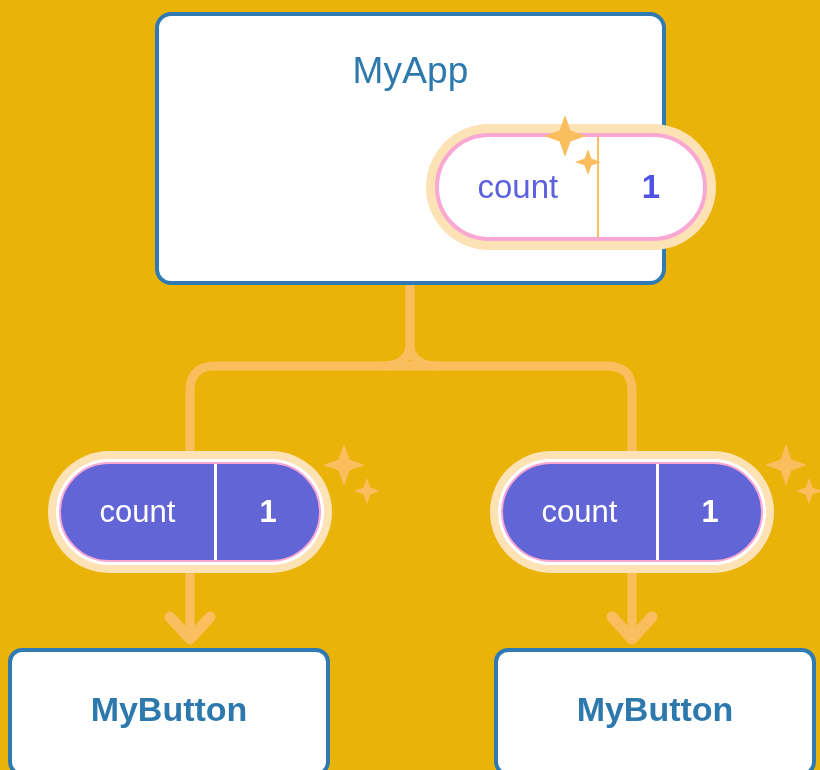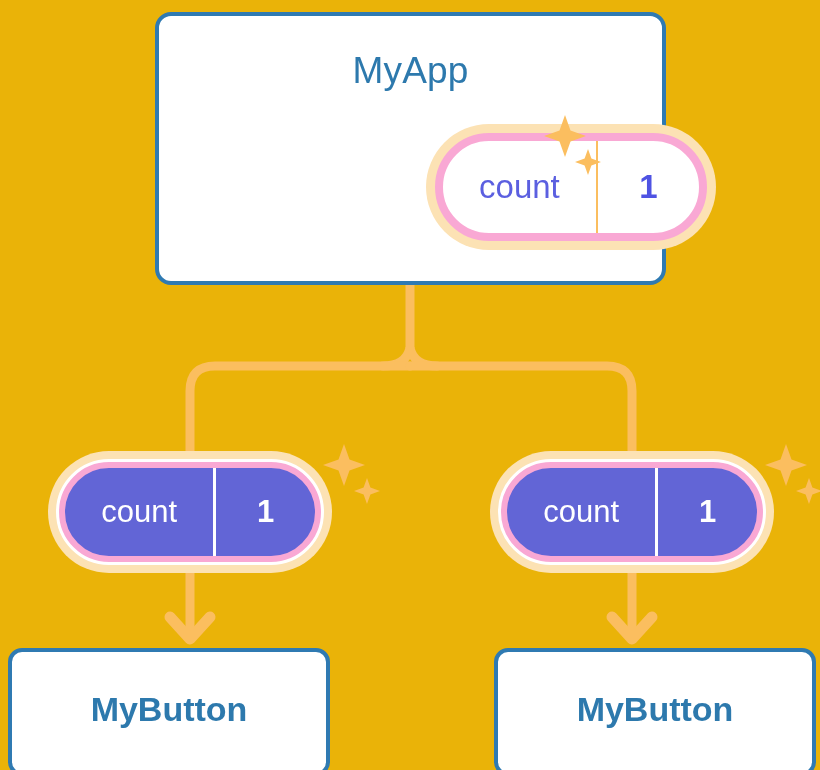"count" .pill { border: 8px solid #f9a8d4 -> 4px solid #f9a8d4 }
